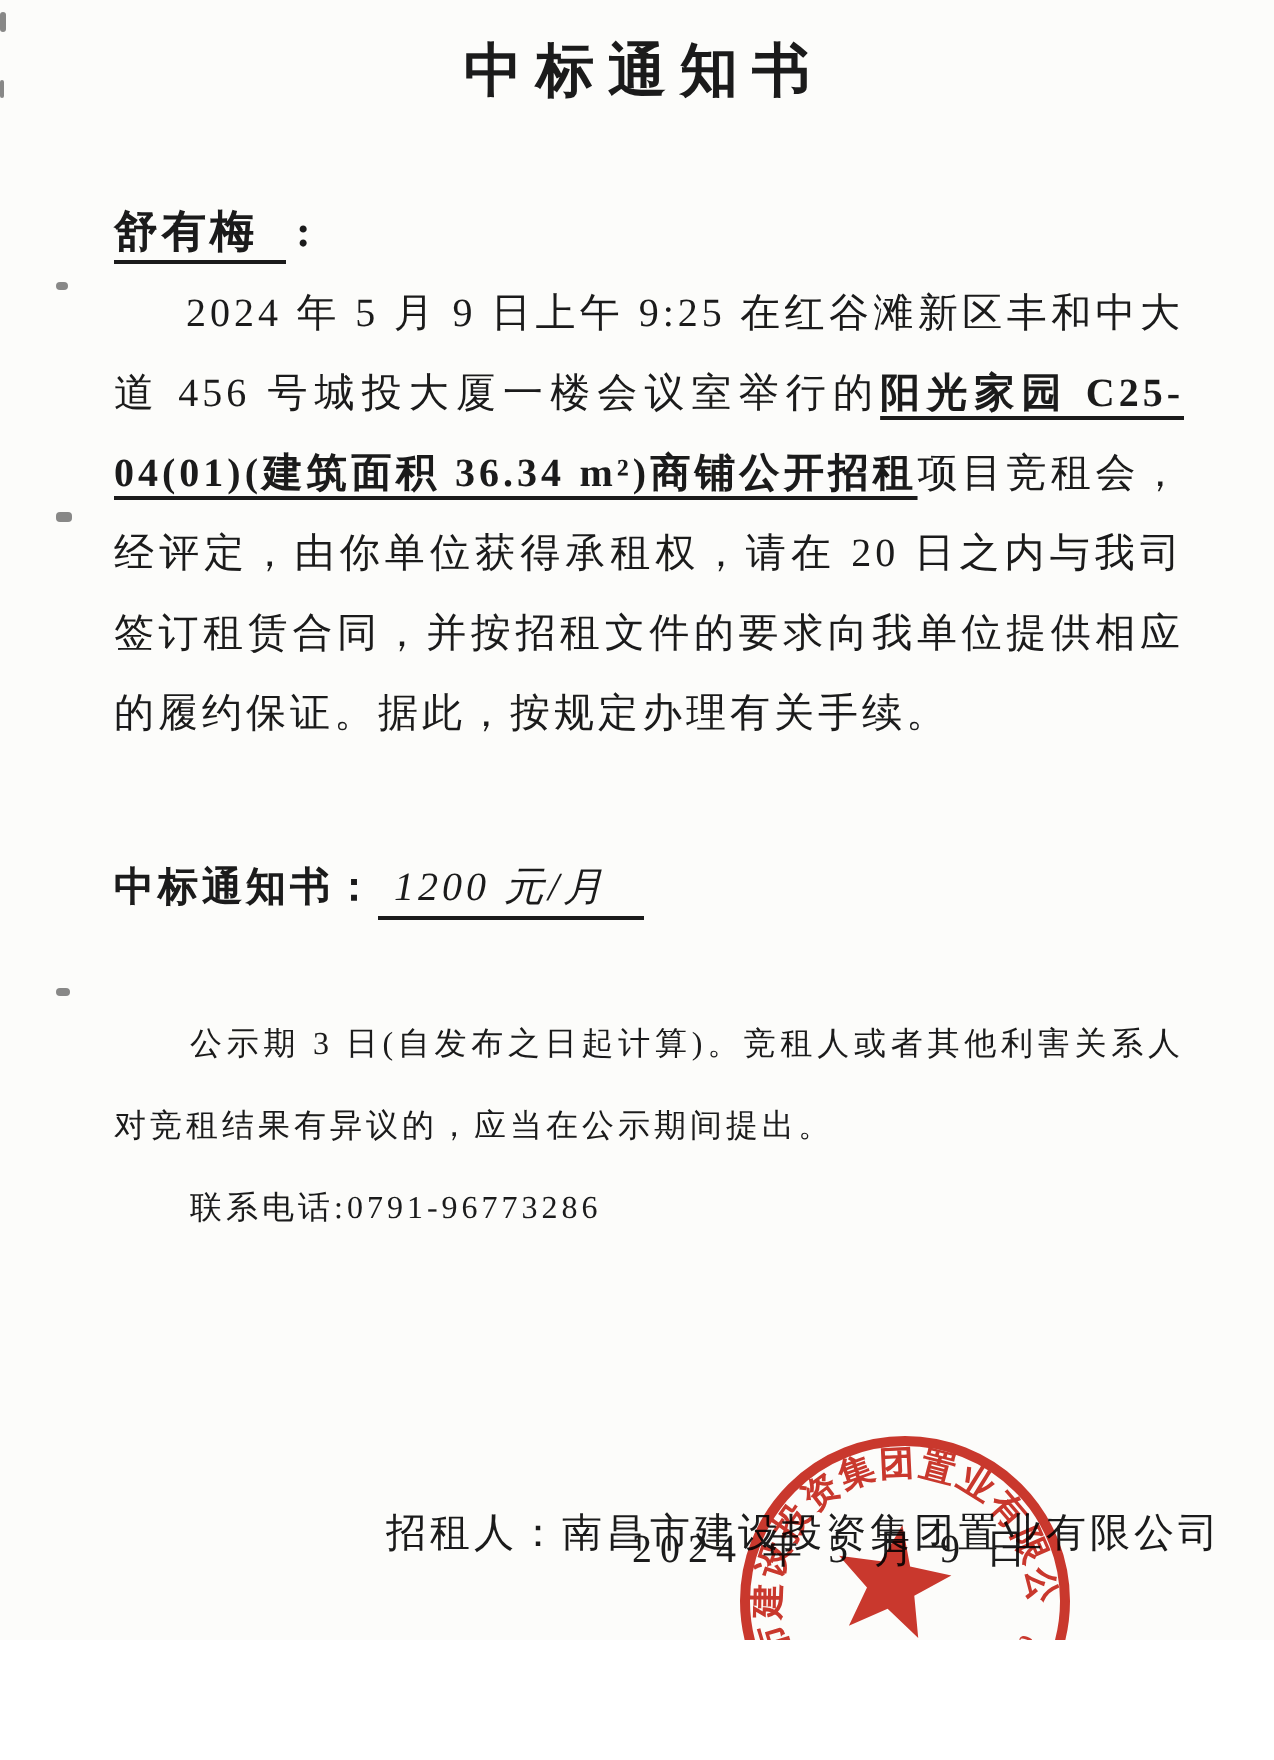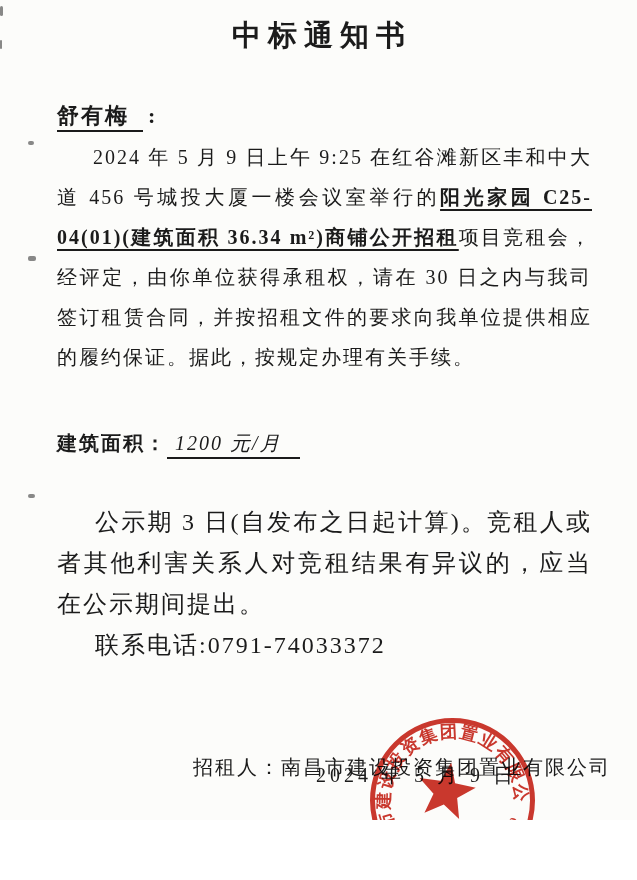"项目竞租会，经评定，由你单位获得承租权，请在 30" span { text: 30 -> 20 }
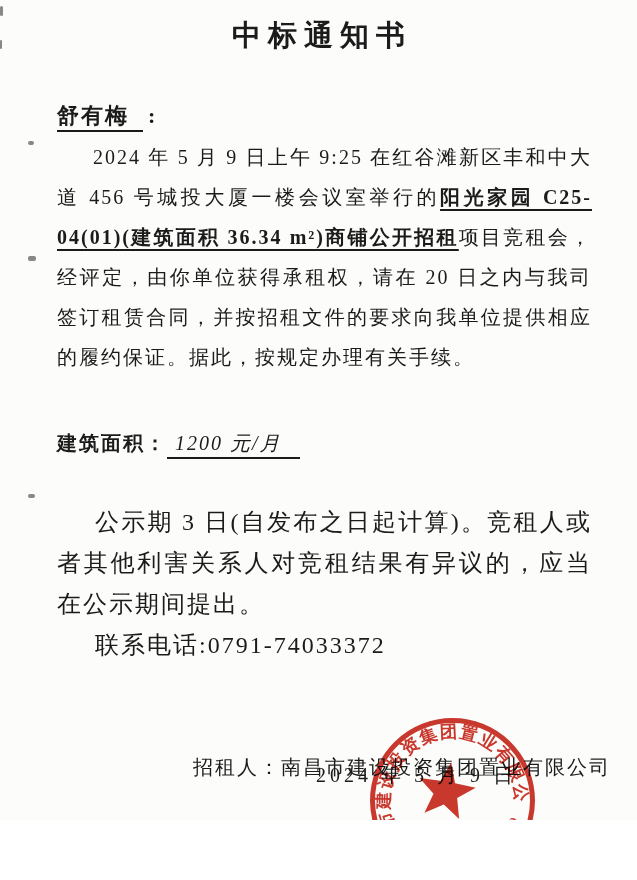"建筑面积：" span.label { text: 建筑面积 -> 中标通知书 }
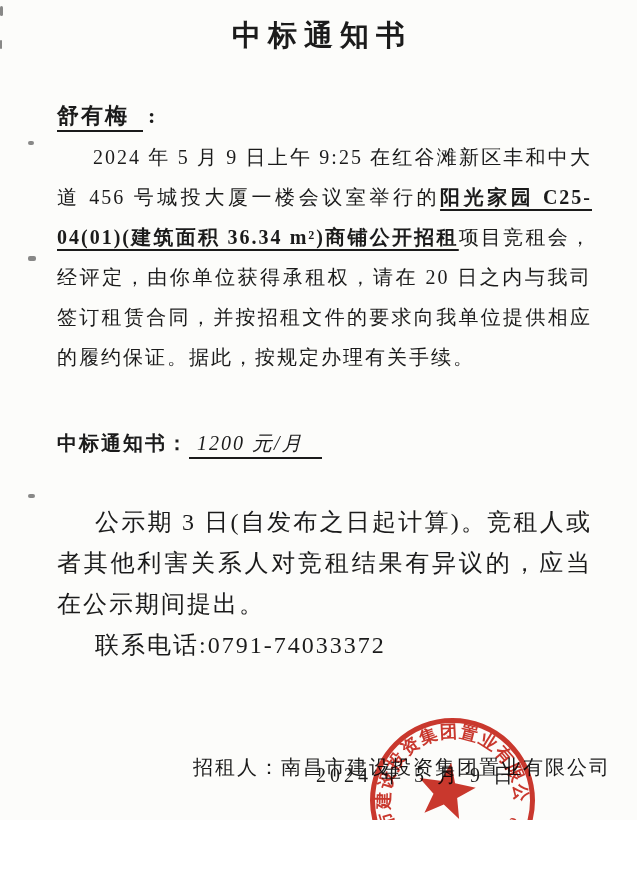"公示期 3" .notice p { font-size: 24px -> 16px }
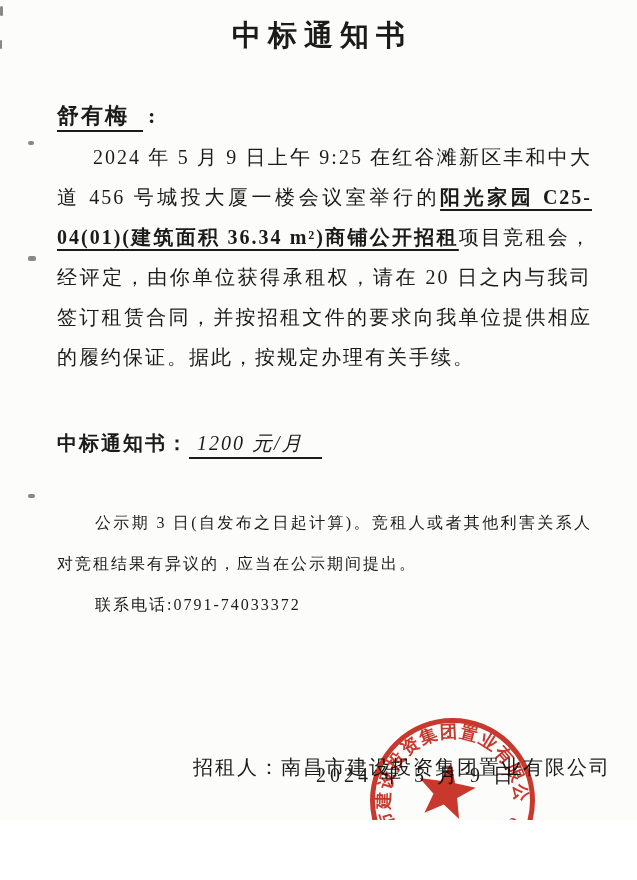"联系电话:0791-74033372" p { text: :0791-74033372 -> :0791-96773286 }
